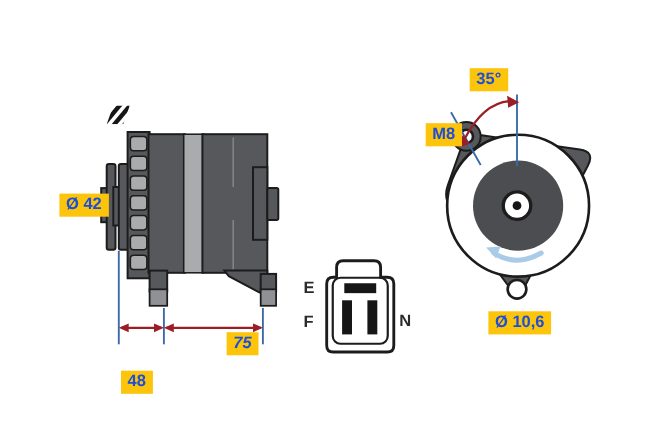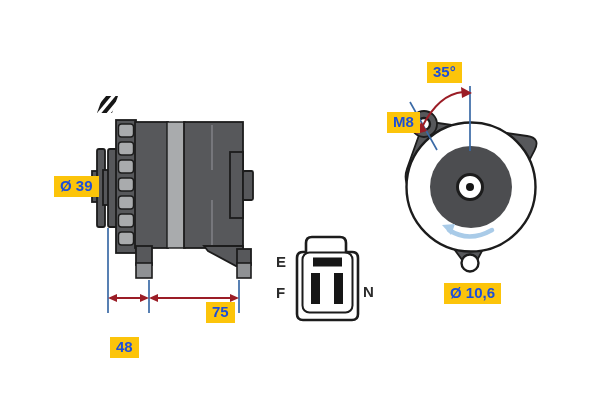"Ø 39" div.tag { text: 39 -> 42 }
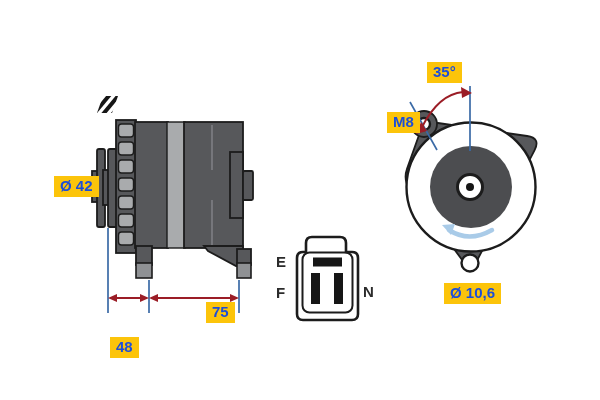"75" div.tag { font-style: none -> italic }
